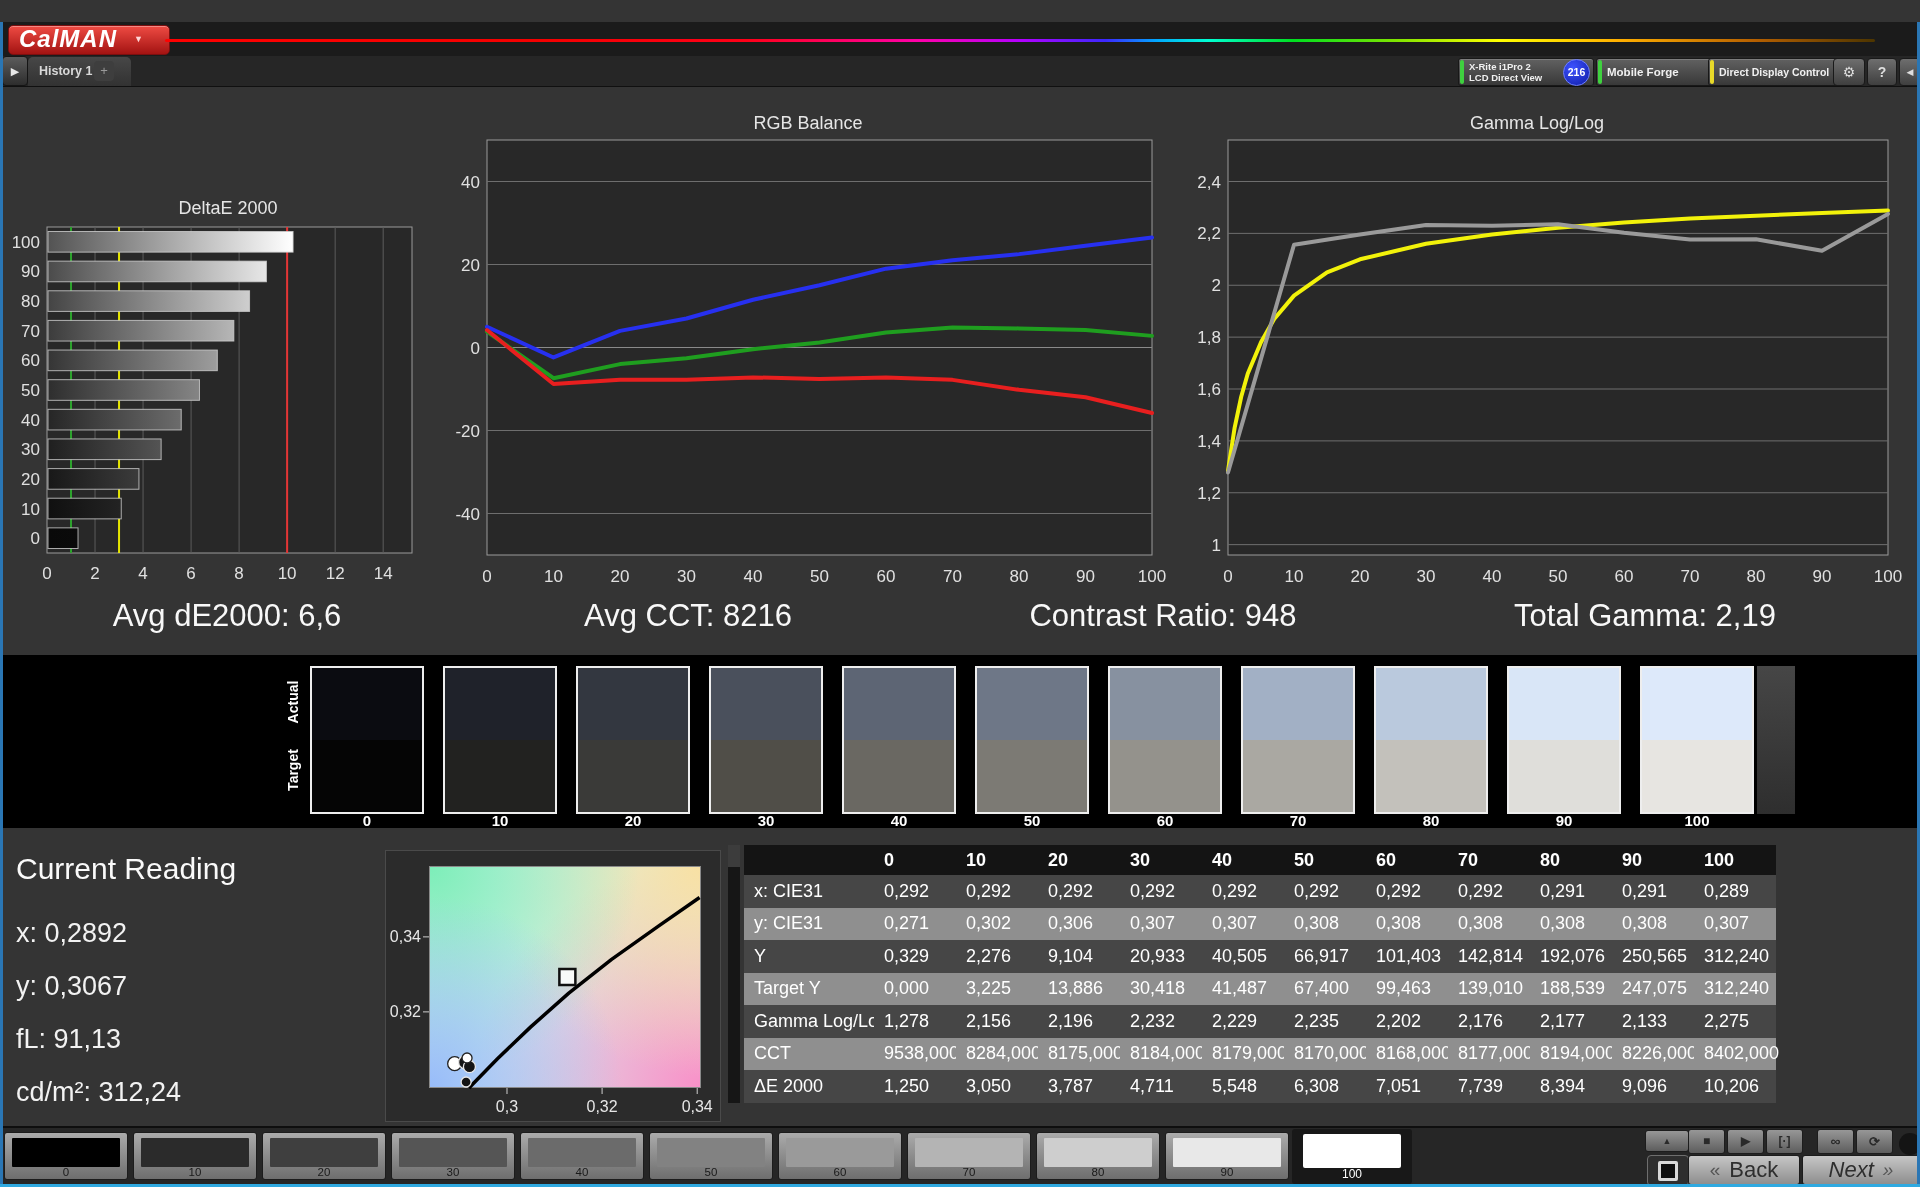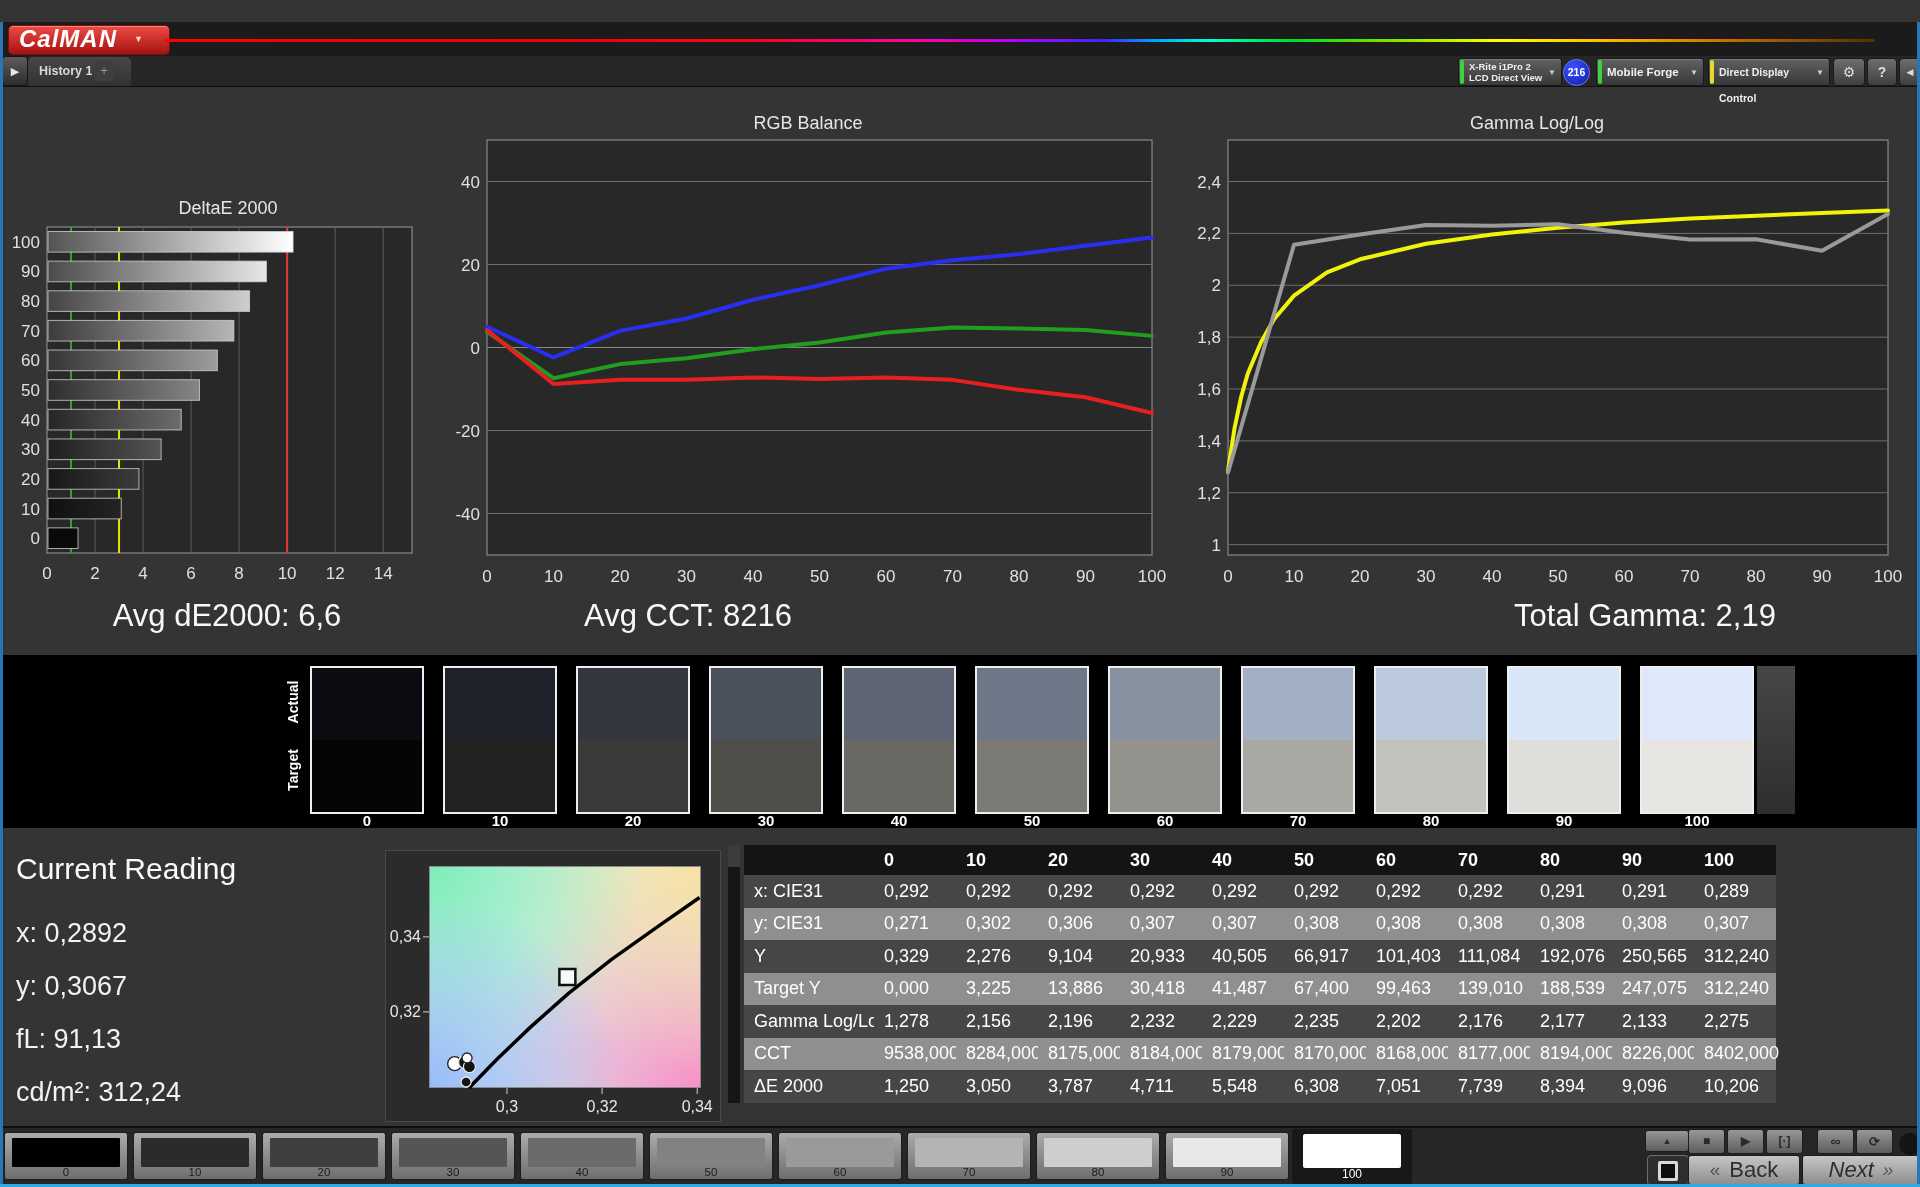"X-Rite i1Pro 2" .chip { padding-left: none -> 32px }
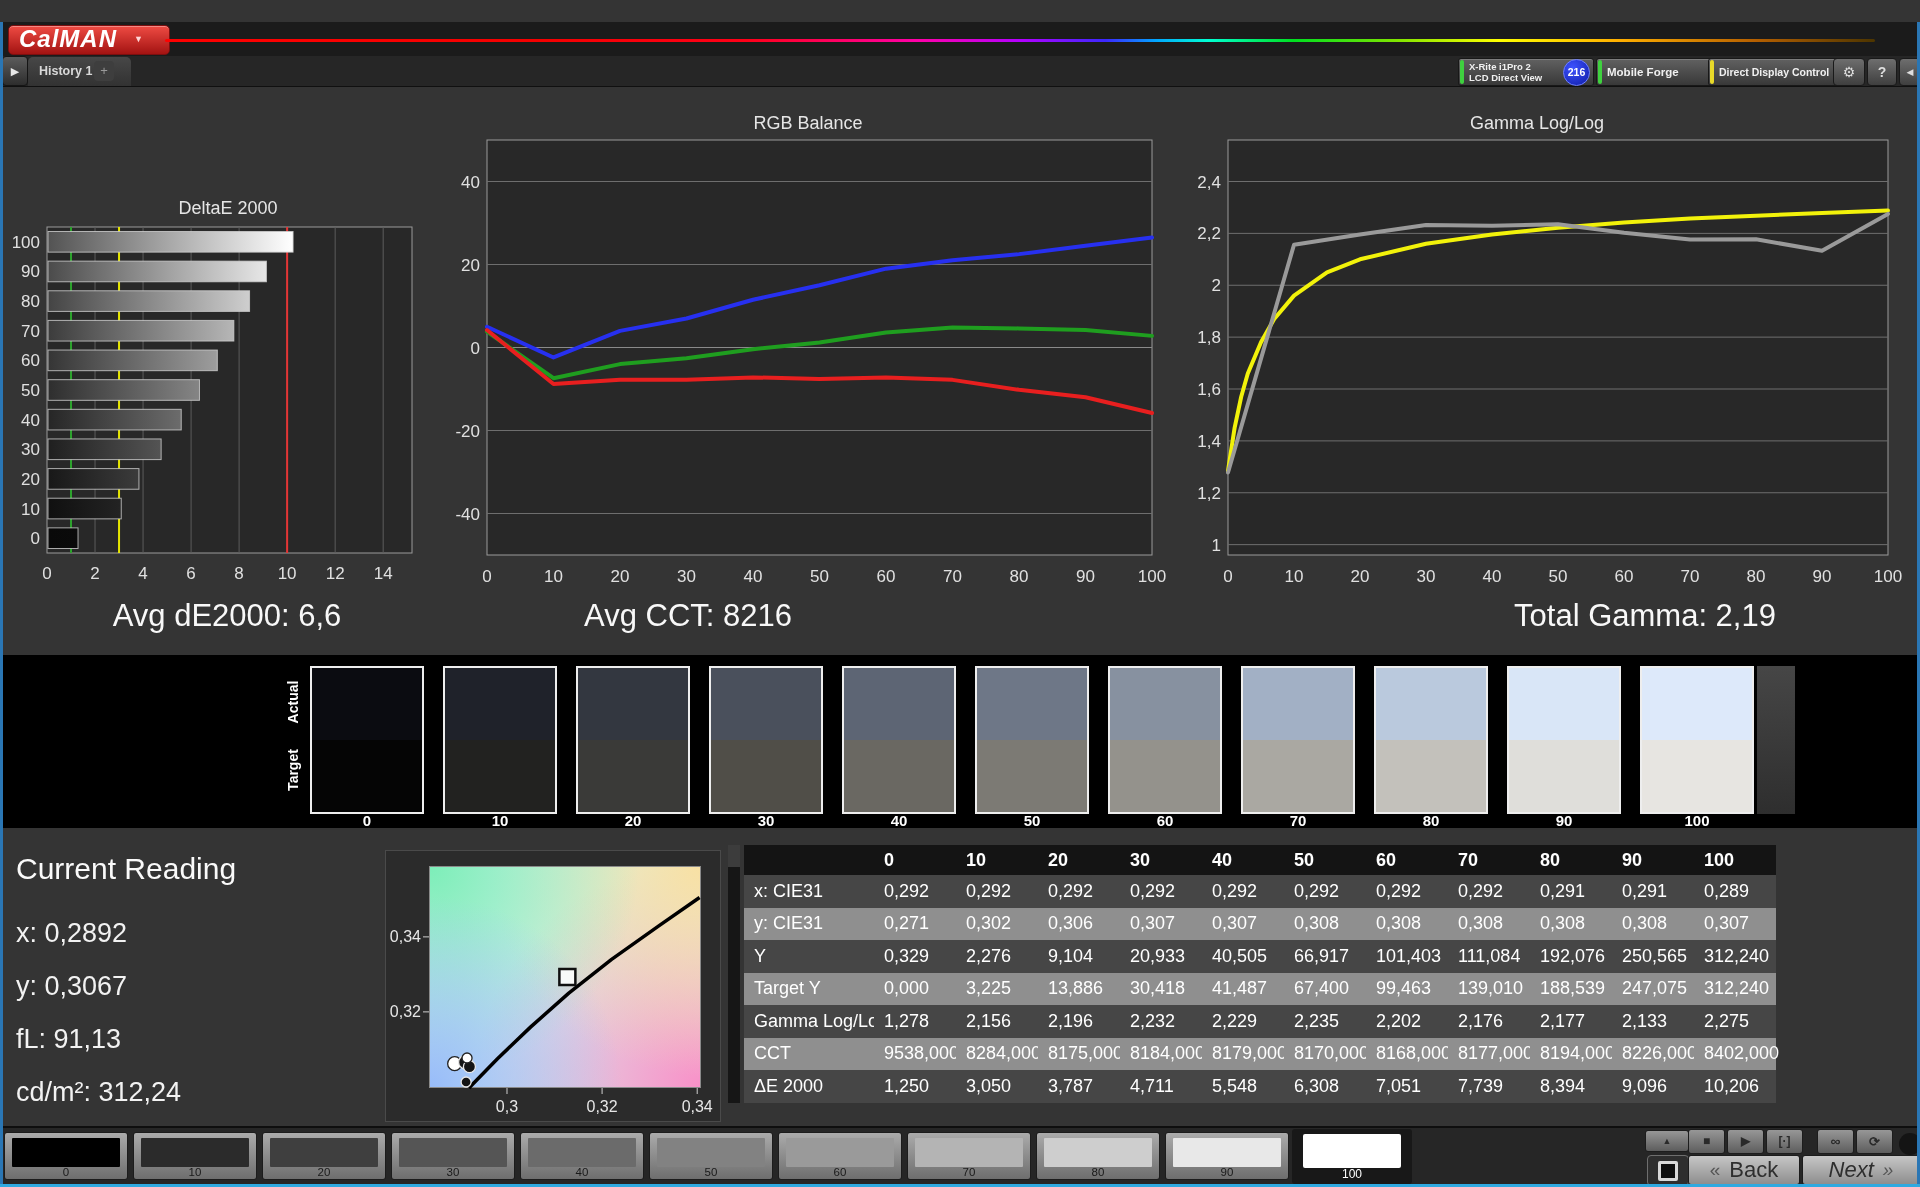"Contrast Ratio: 948" div.abs { html: none -> <div>Contrast Ratio: 948</div> }
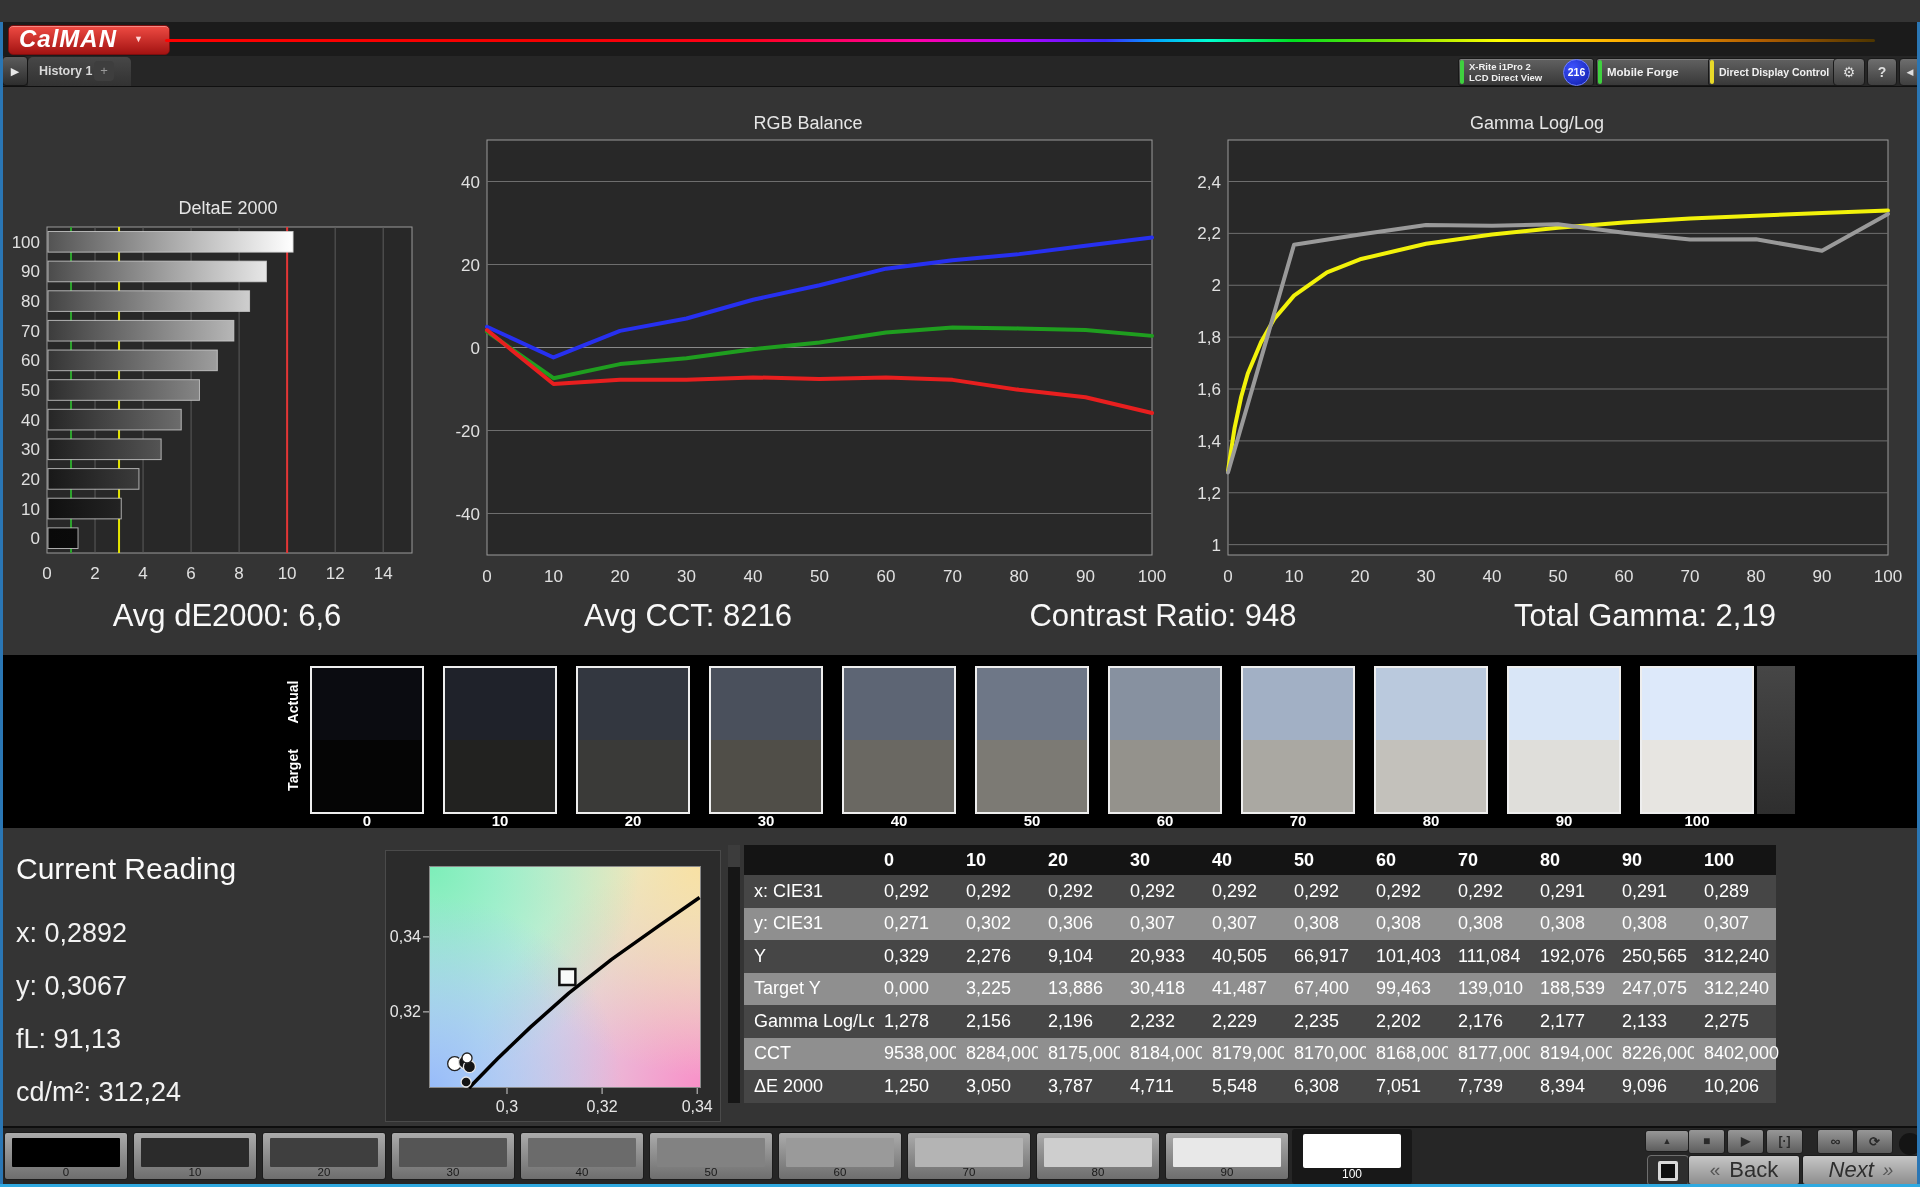"111,084" div.row-dark { text: 111,084 -> 142,814 }
